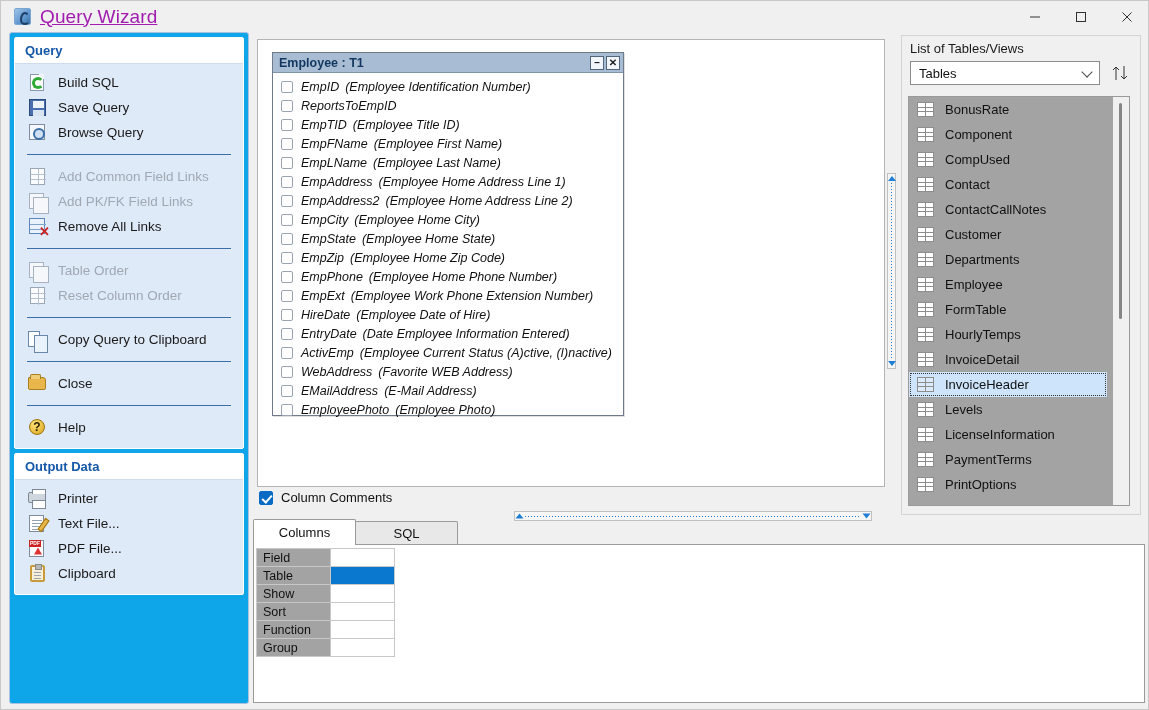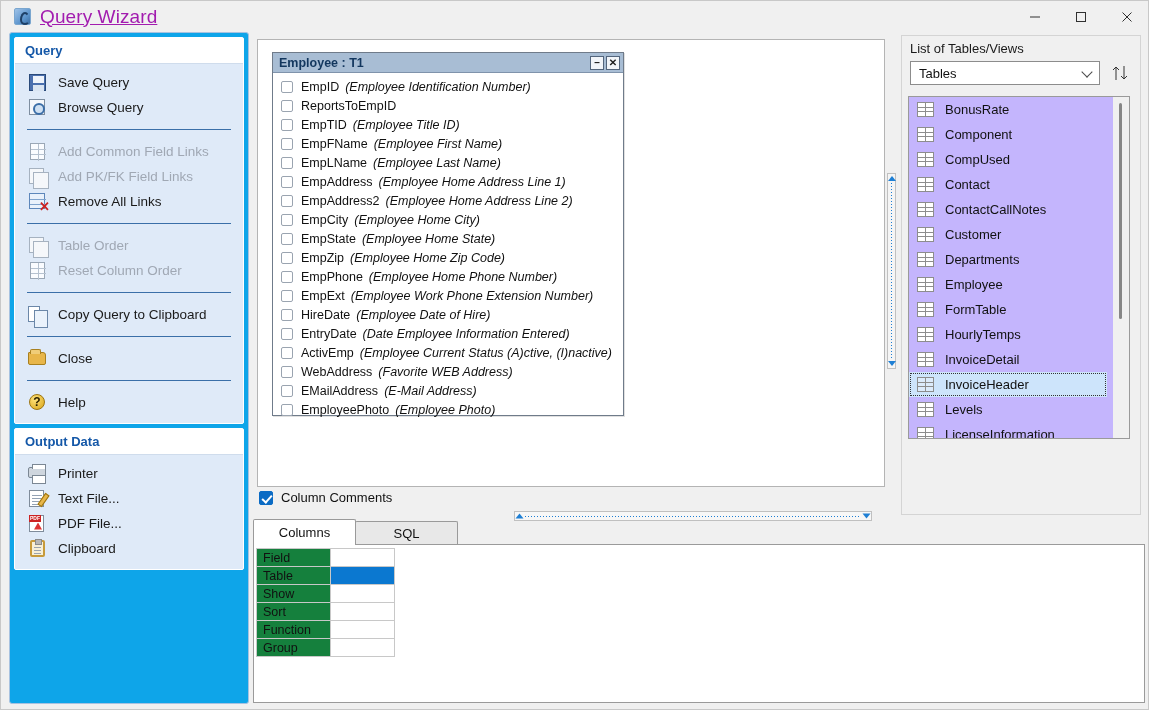"Build SQL" div.item { html: none -> <div> <span> <span></span> <span></span> </span> <span>Build SQL</span> </div> }
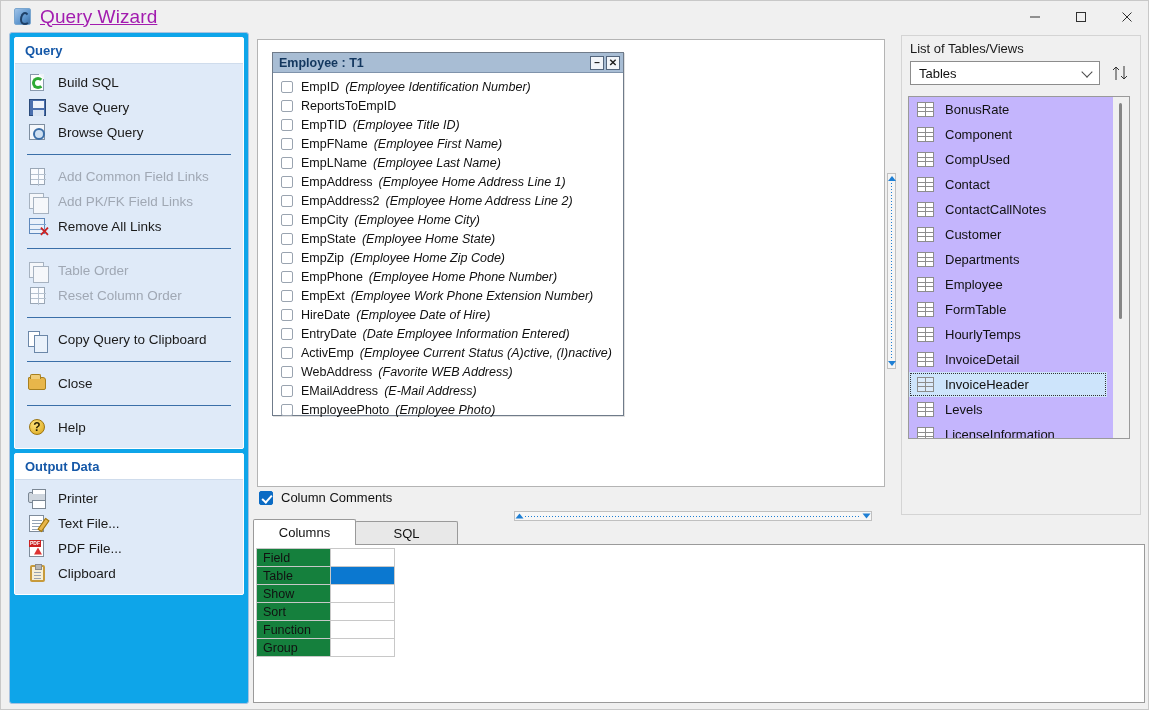"EmpID" .fname { font-style: none -> italic }
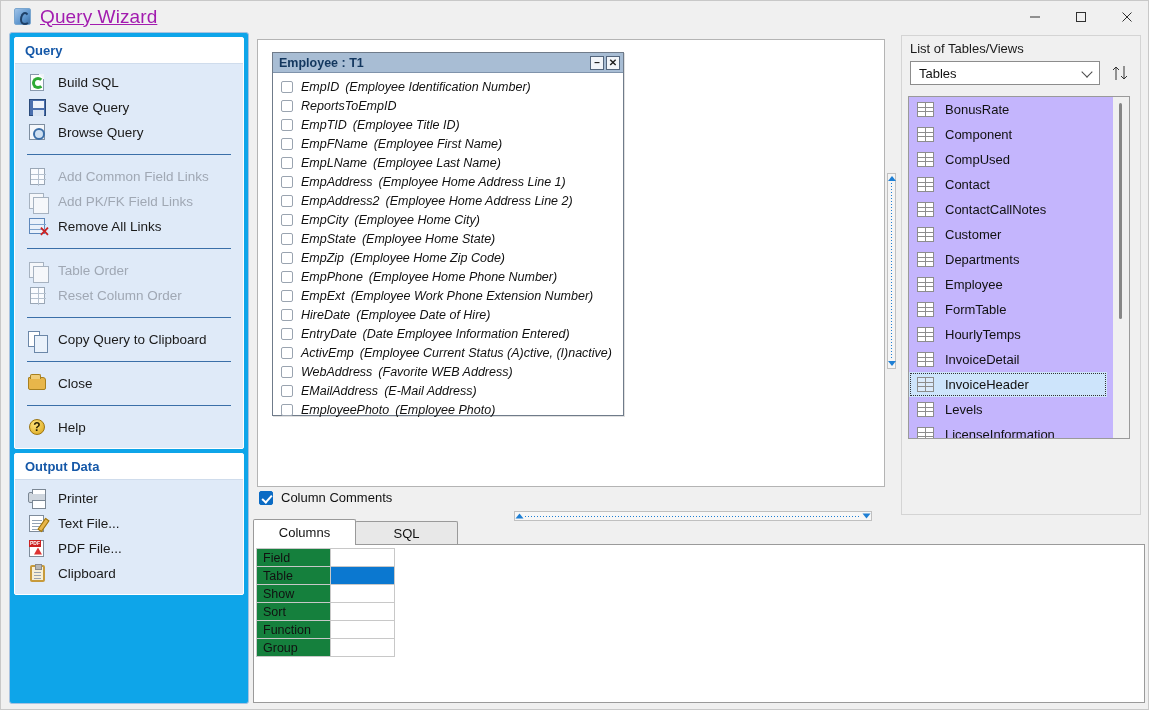"BonusRate" .listbox { background: #c4b5fd -> #a3a3a3; height: 343px -> 410px }
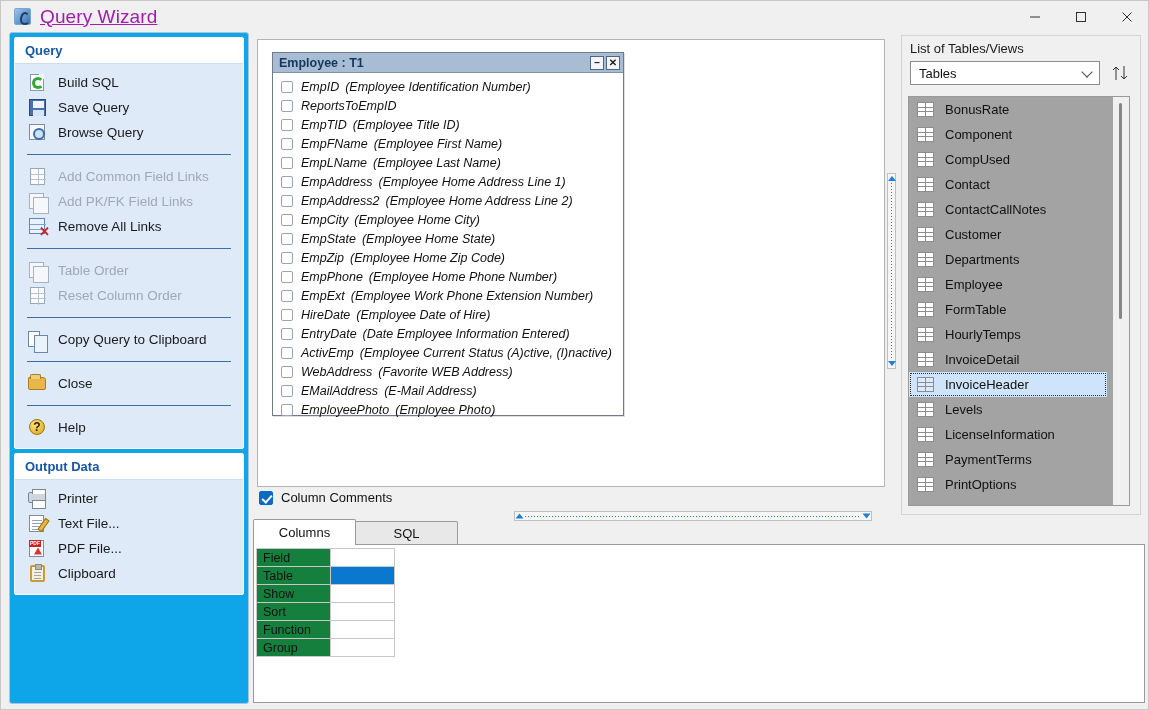"Field" .gridtable td.hdr { background: #15803d -> #a3a3a3 }
